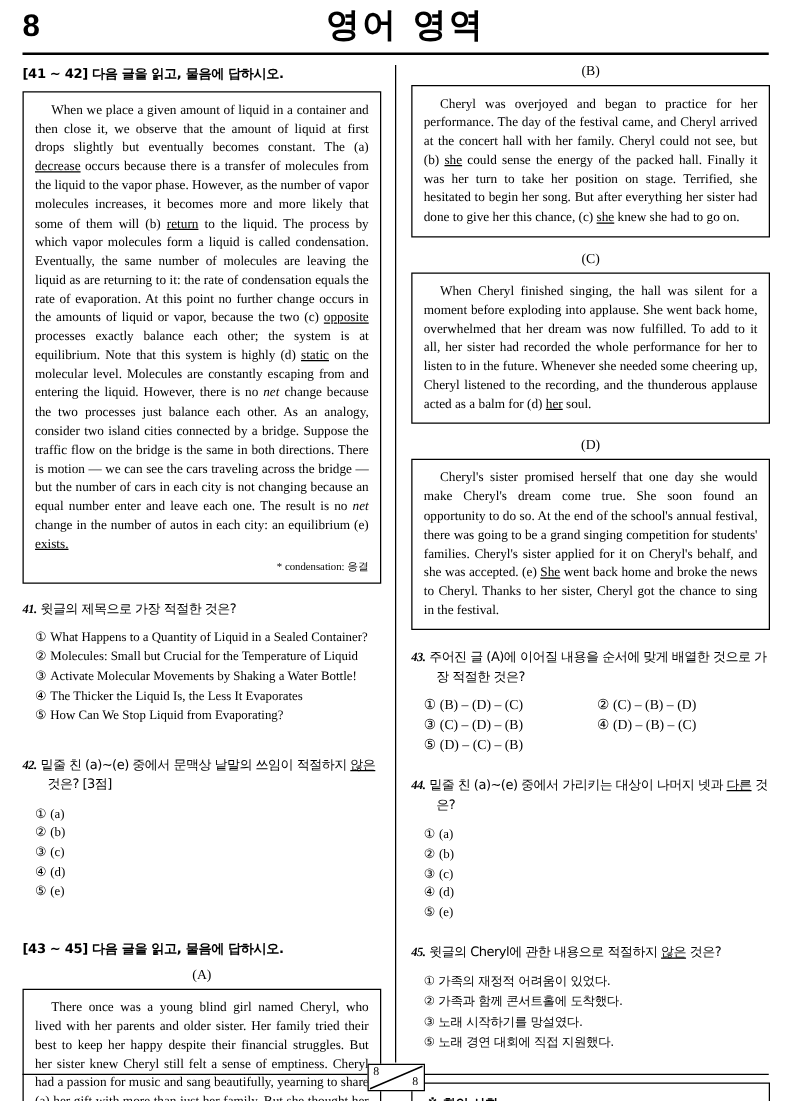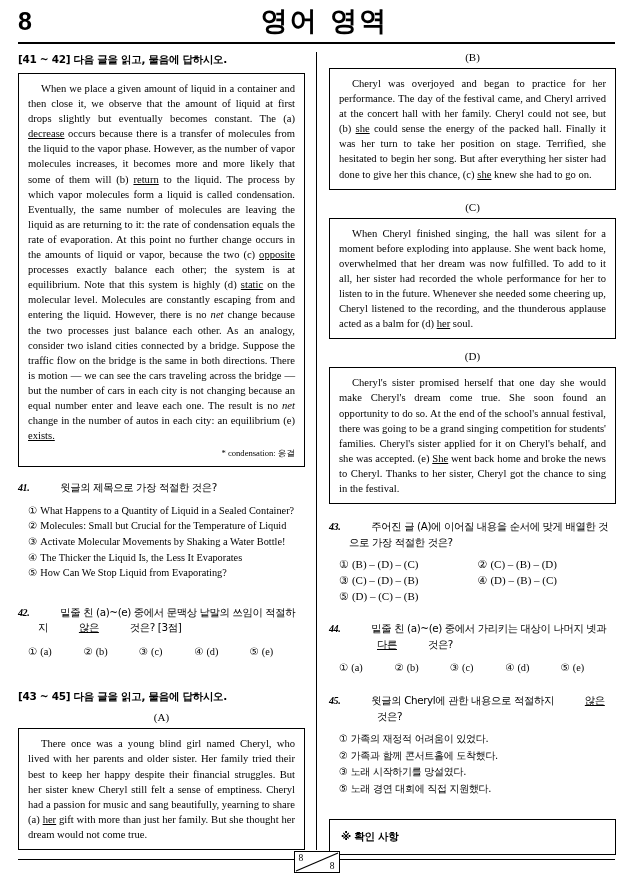"윗글의 제목으로 가장 적절한 것은?" .q-stem-text { margin-left: 28px -> none }
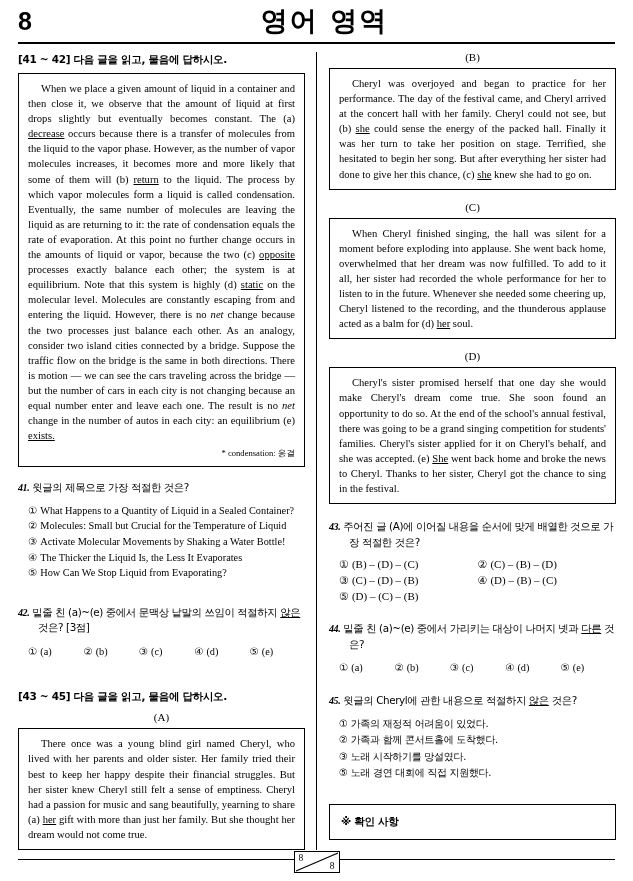"① (a)" .choices-inline { flex-direction: none -> column }
